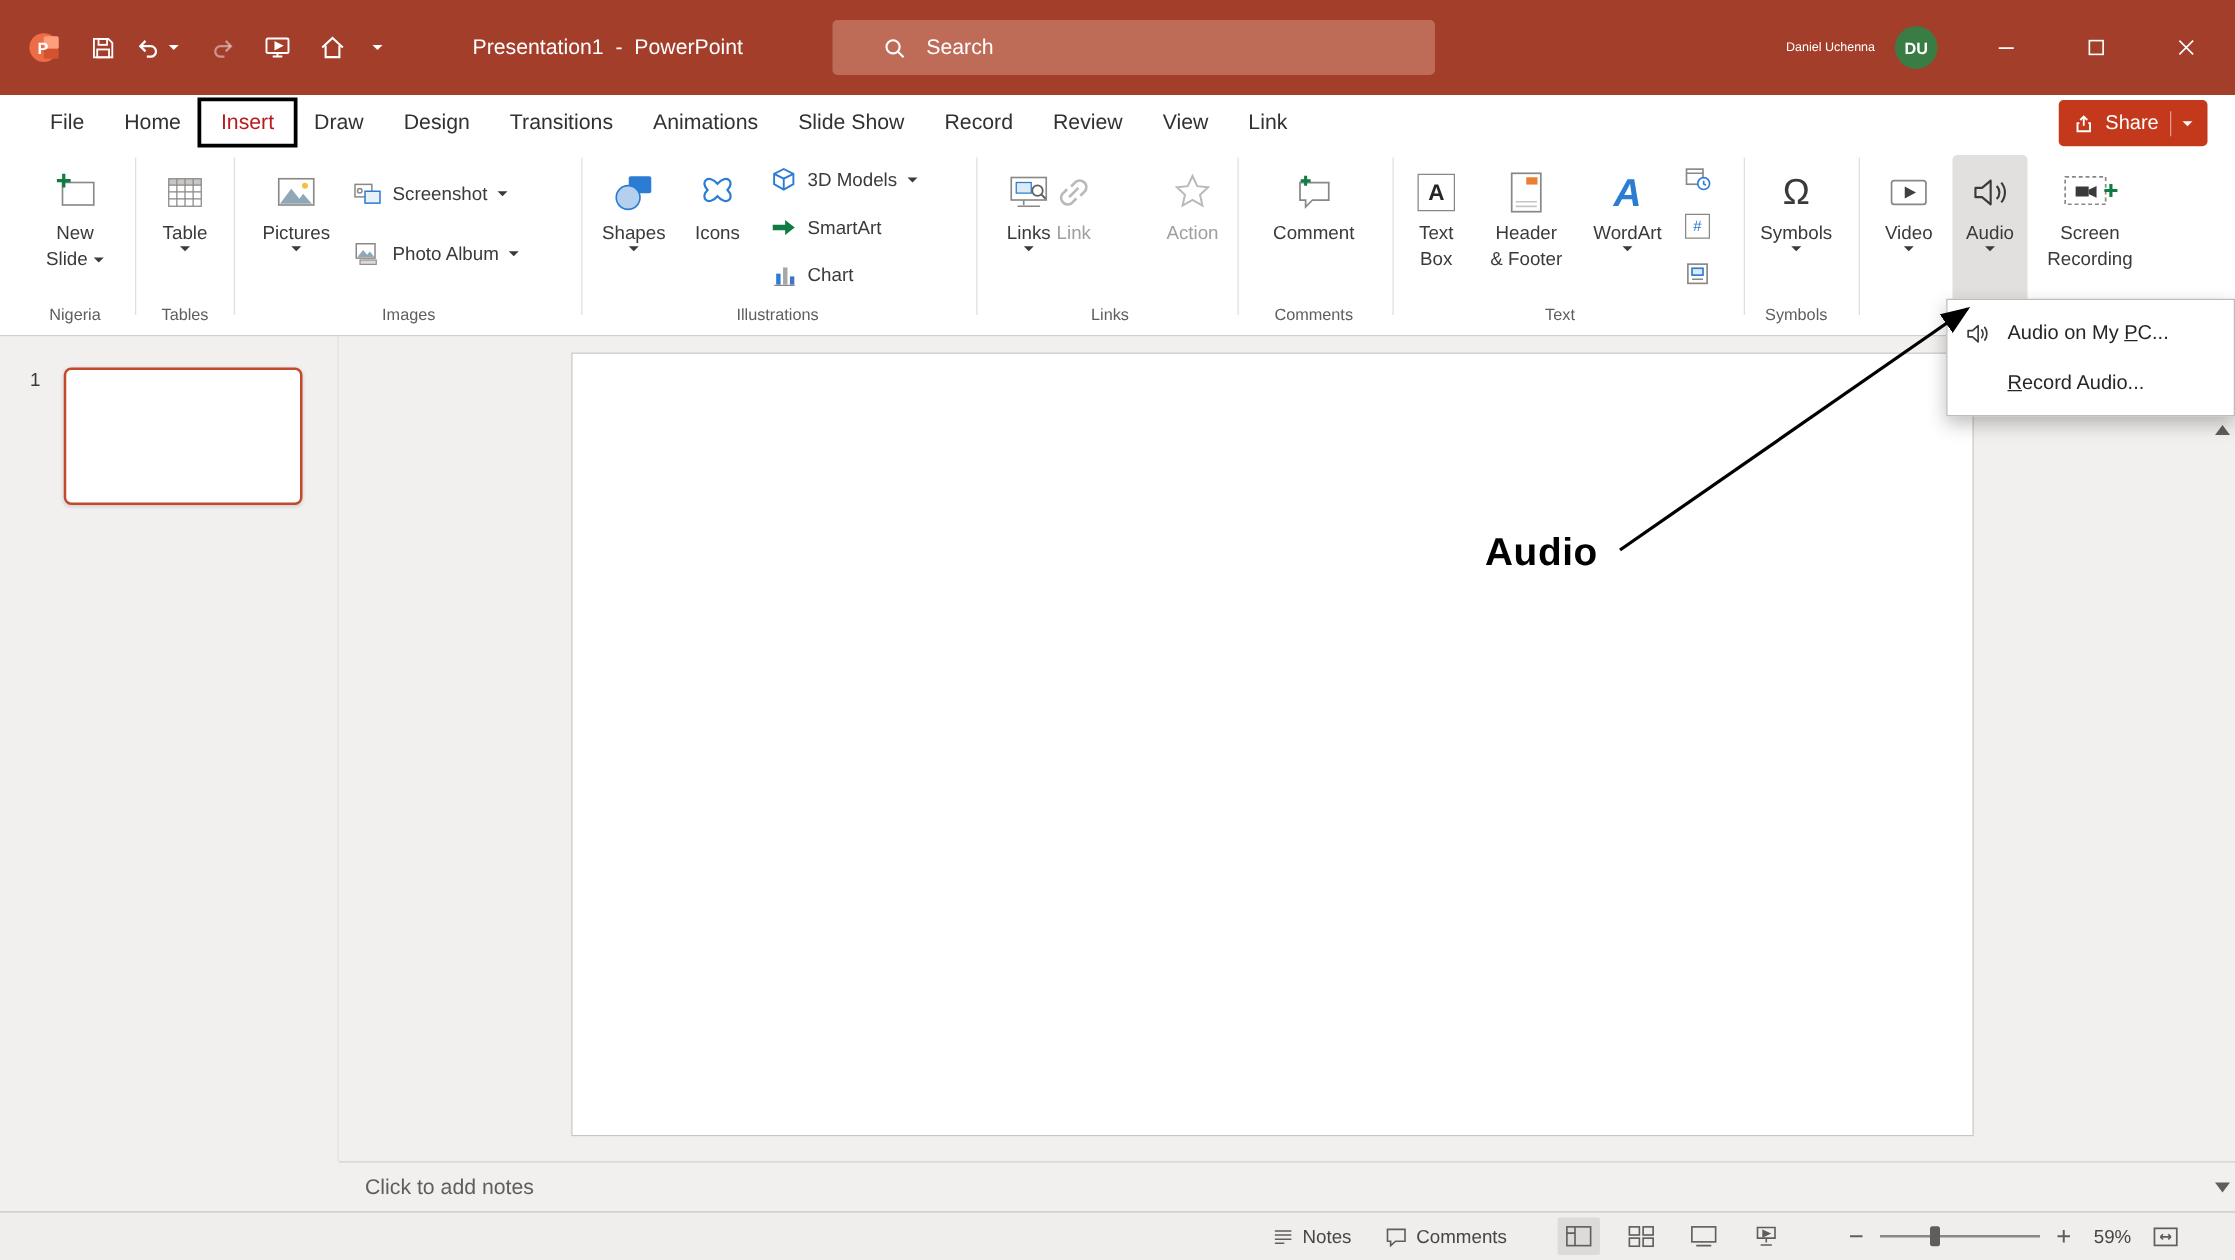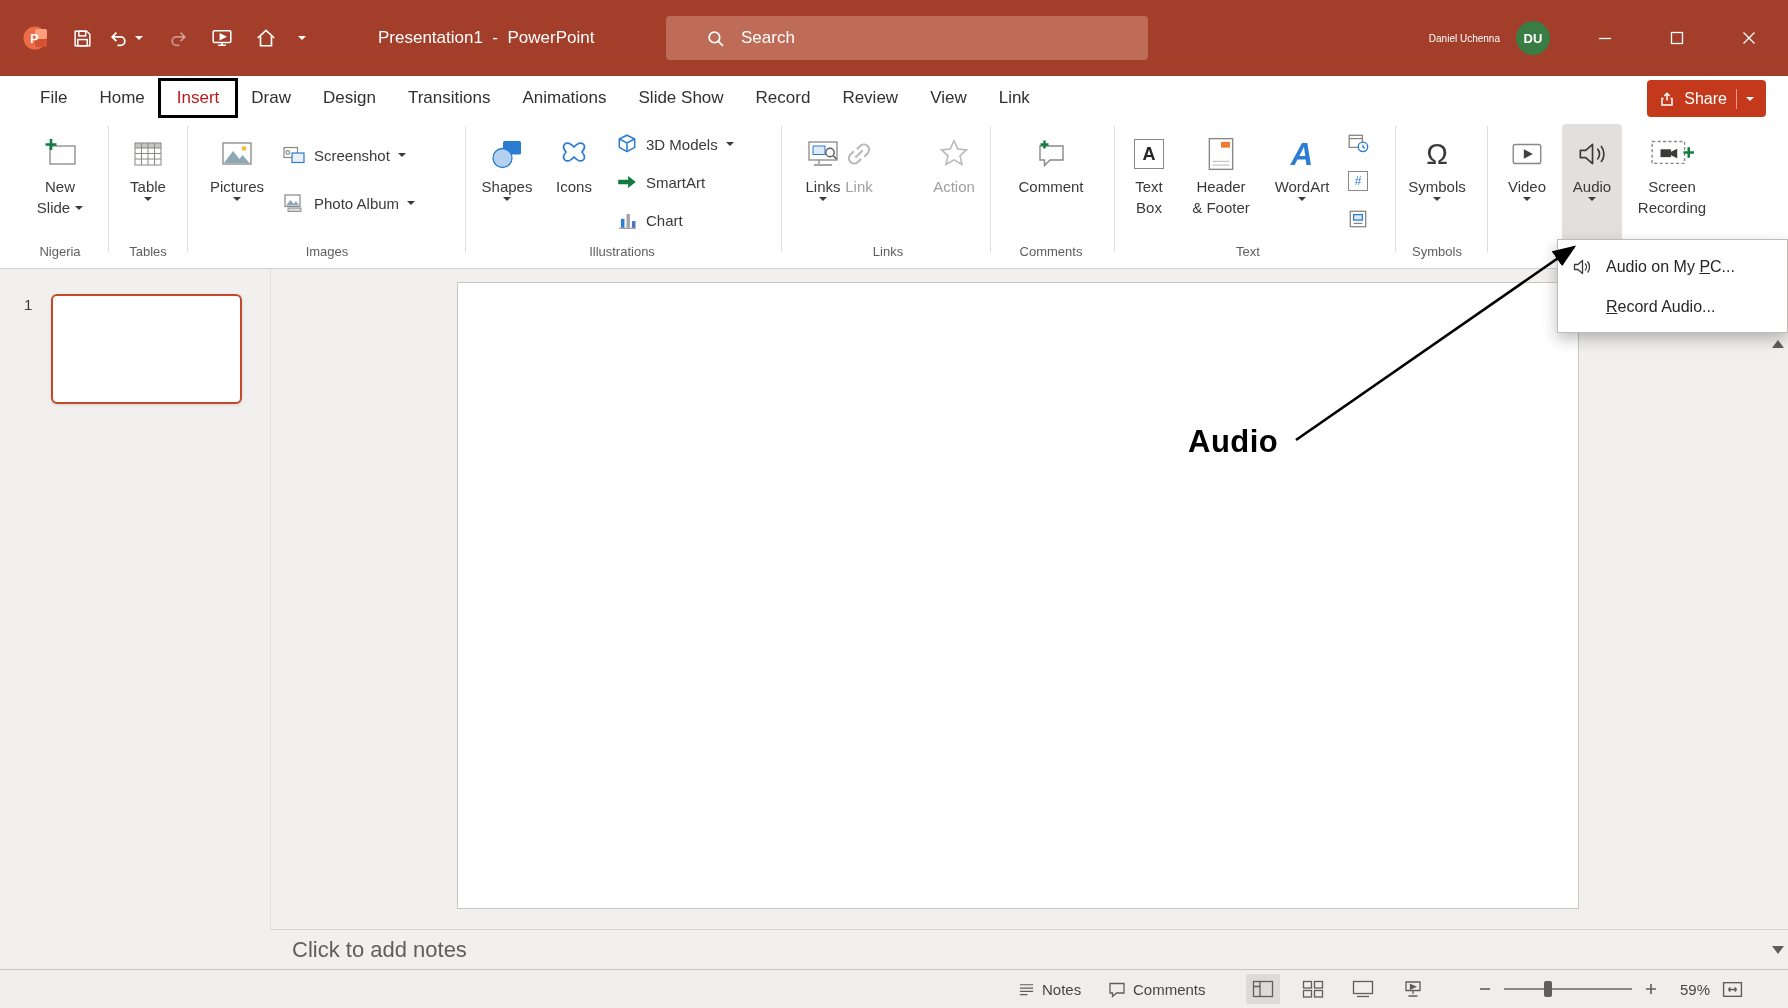"Click to add notes" .notes { font-size: 22px -> 17px }
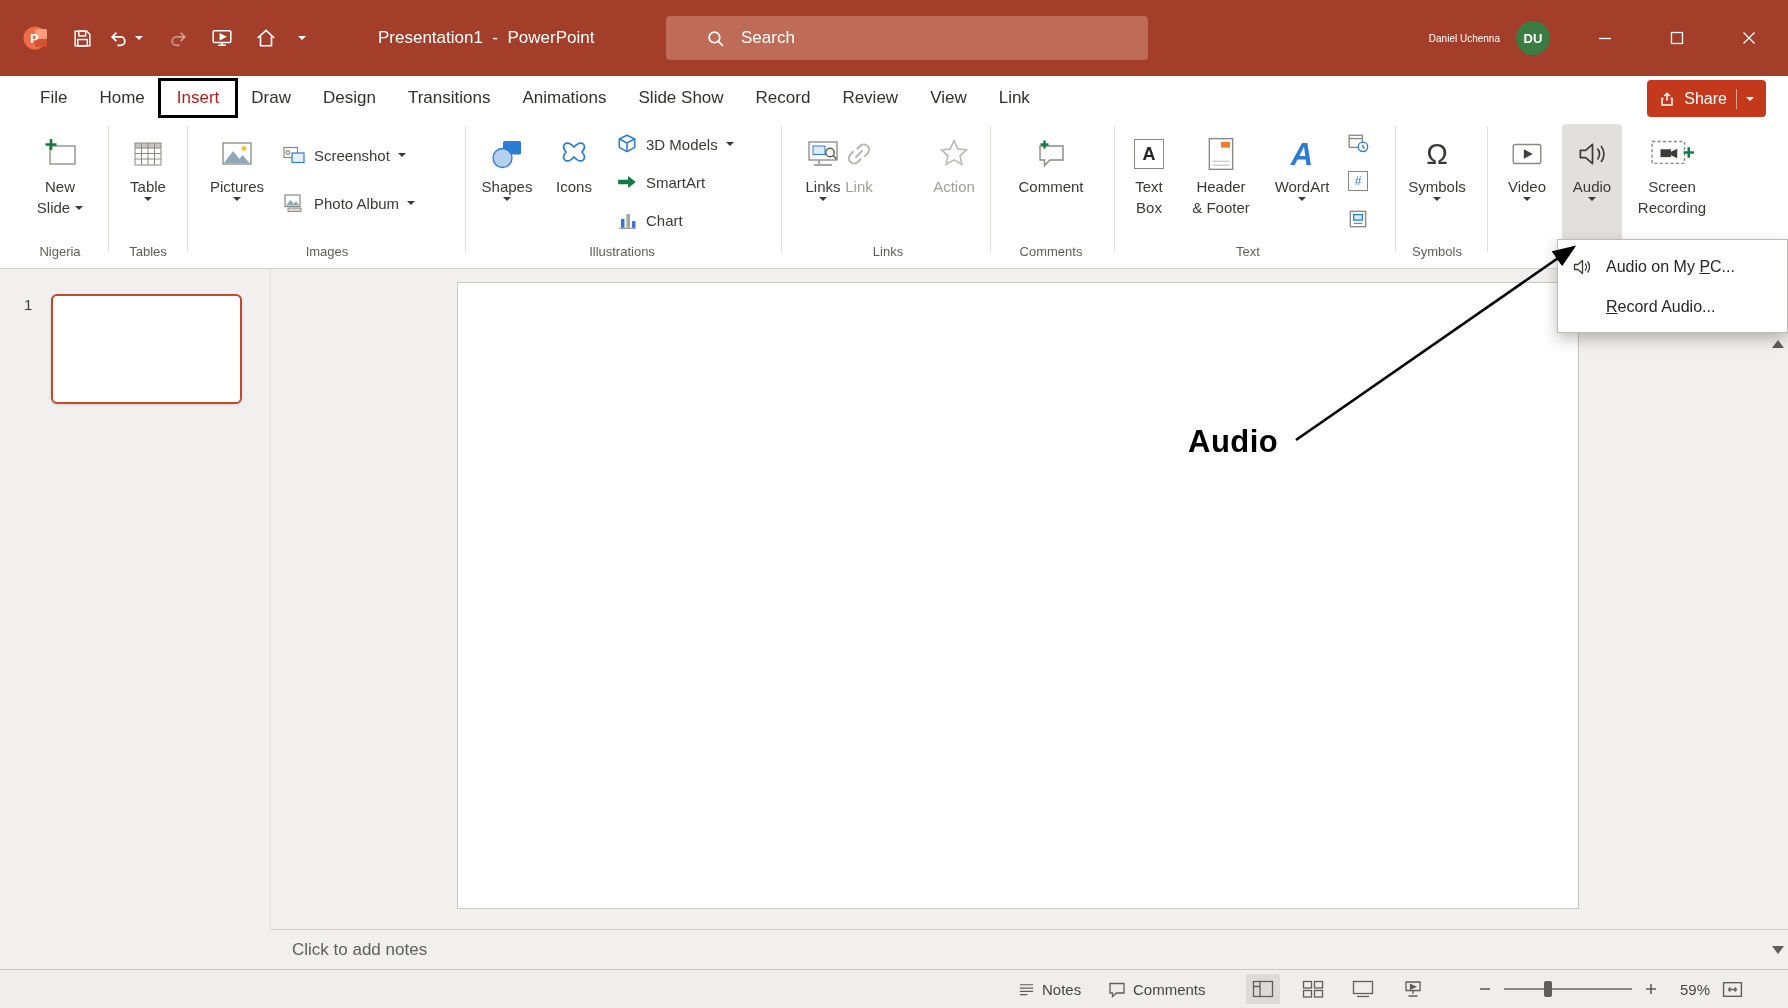"59%" .zoompct { text-align: right -> center }
